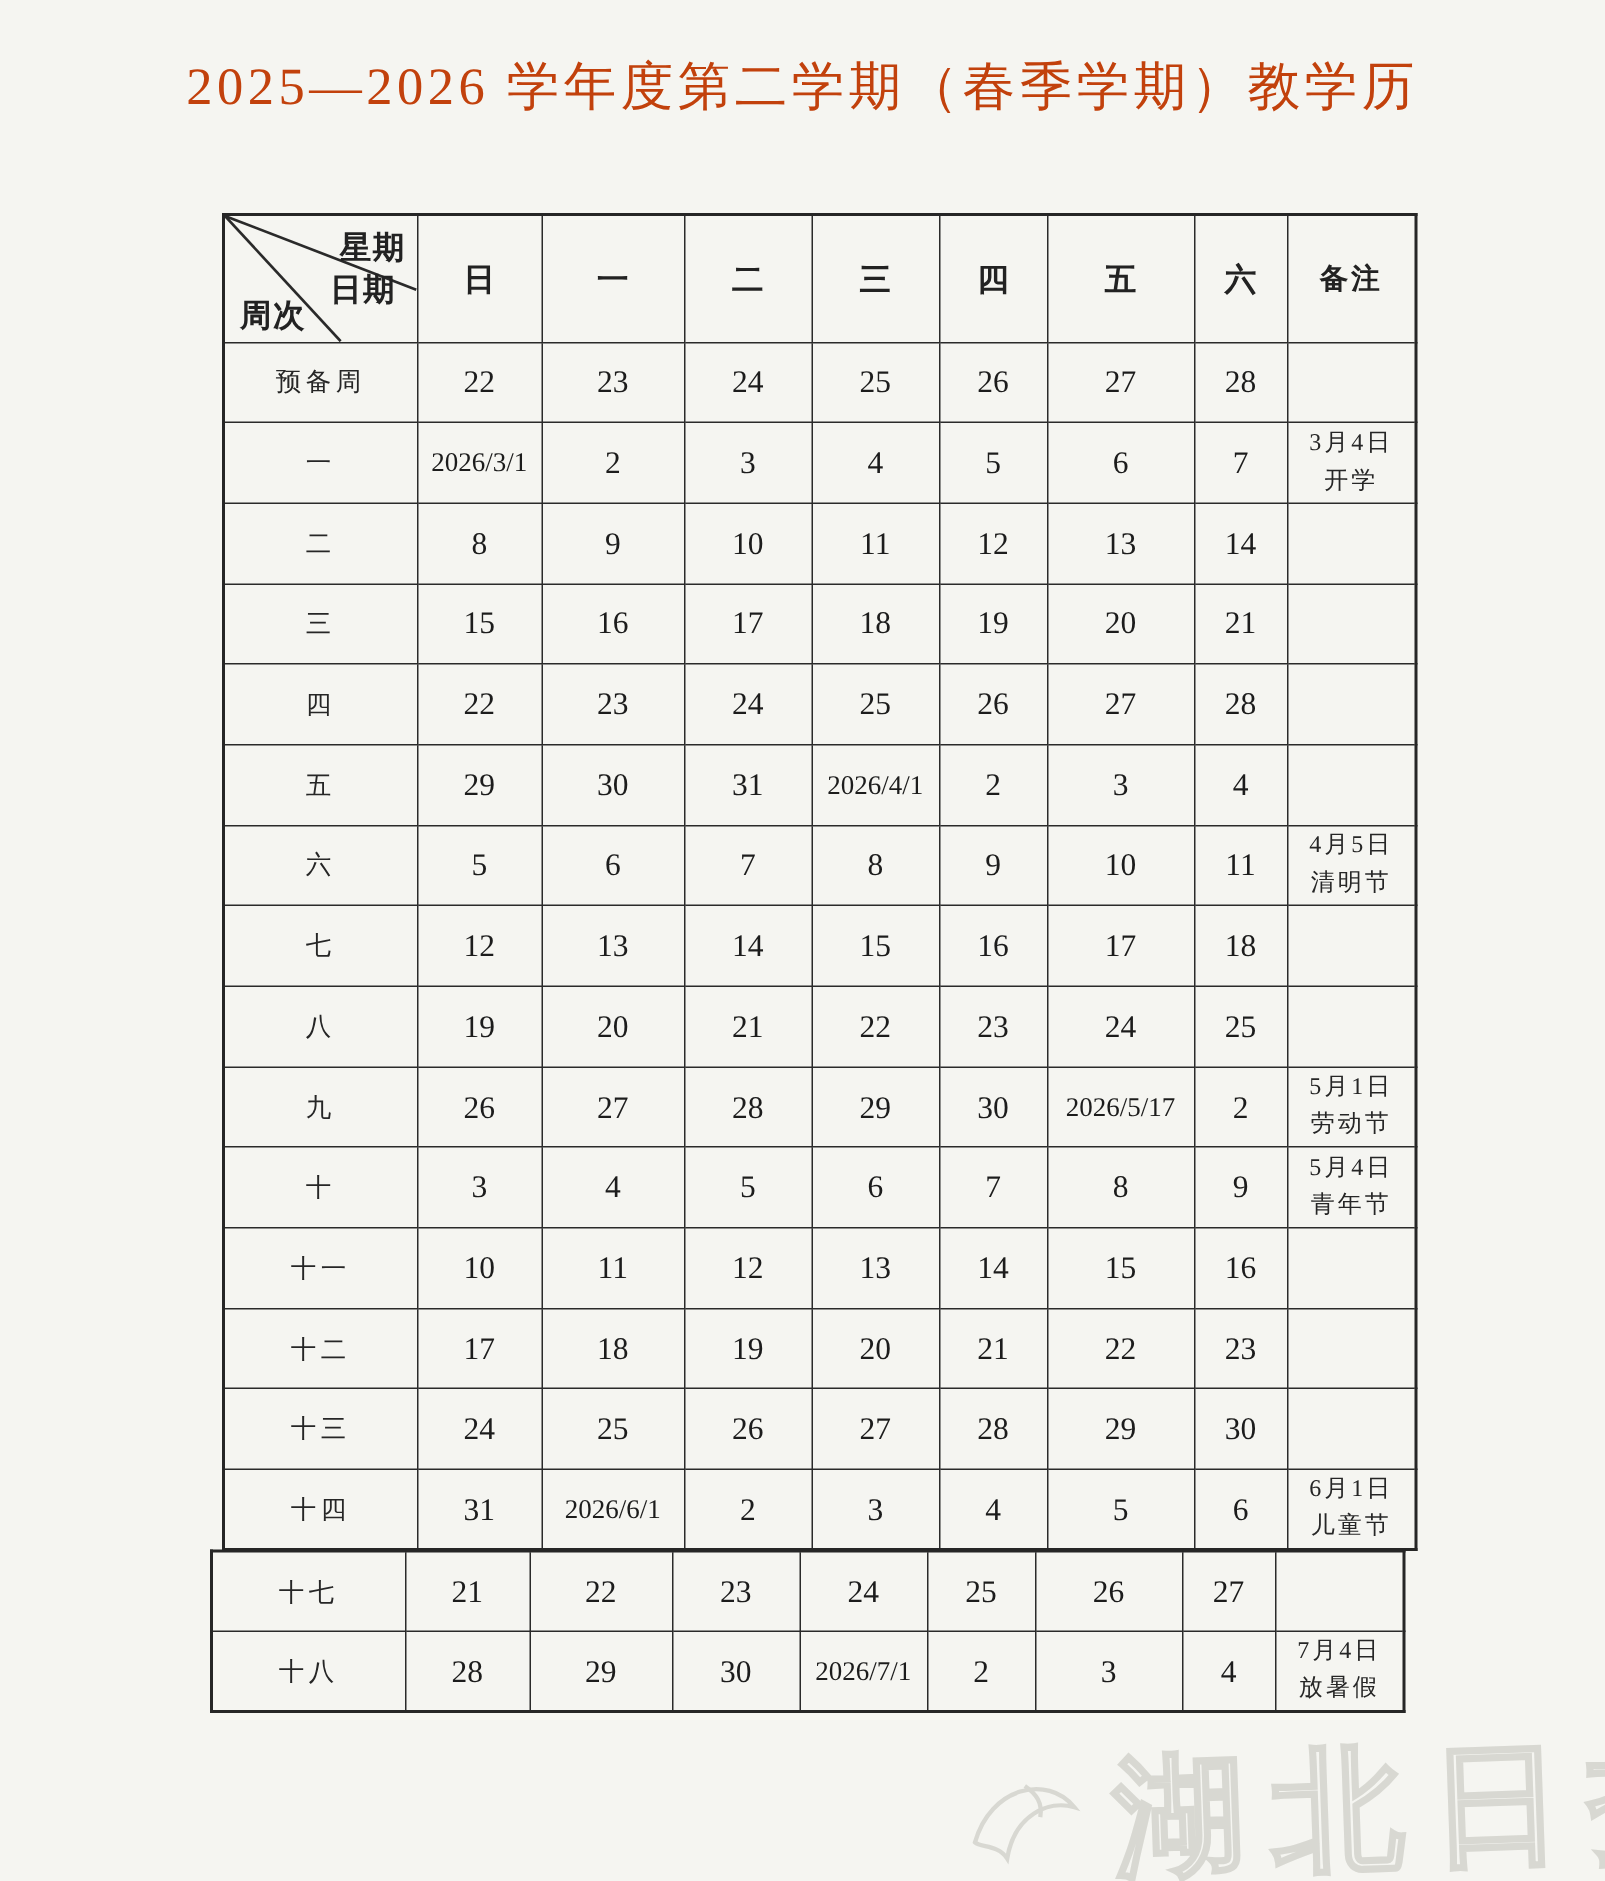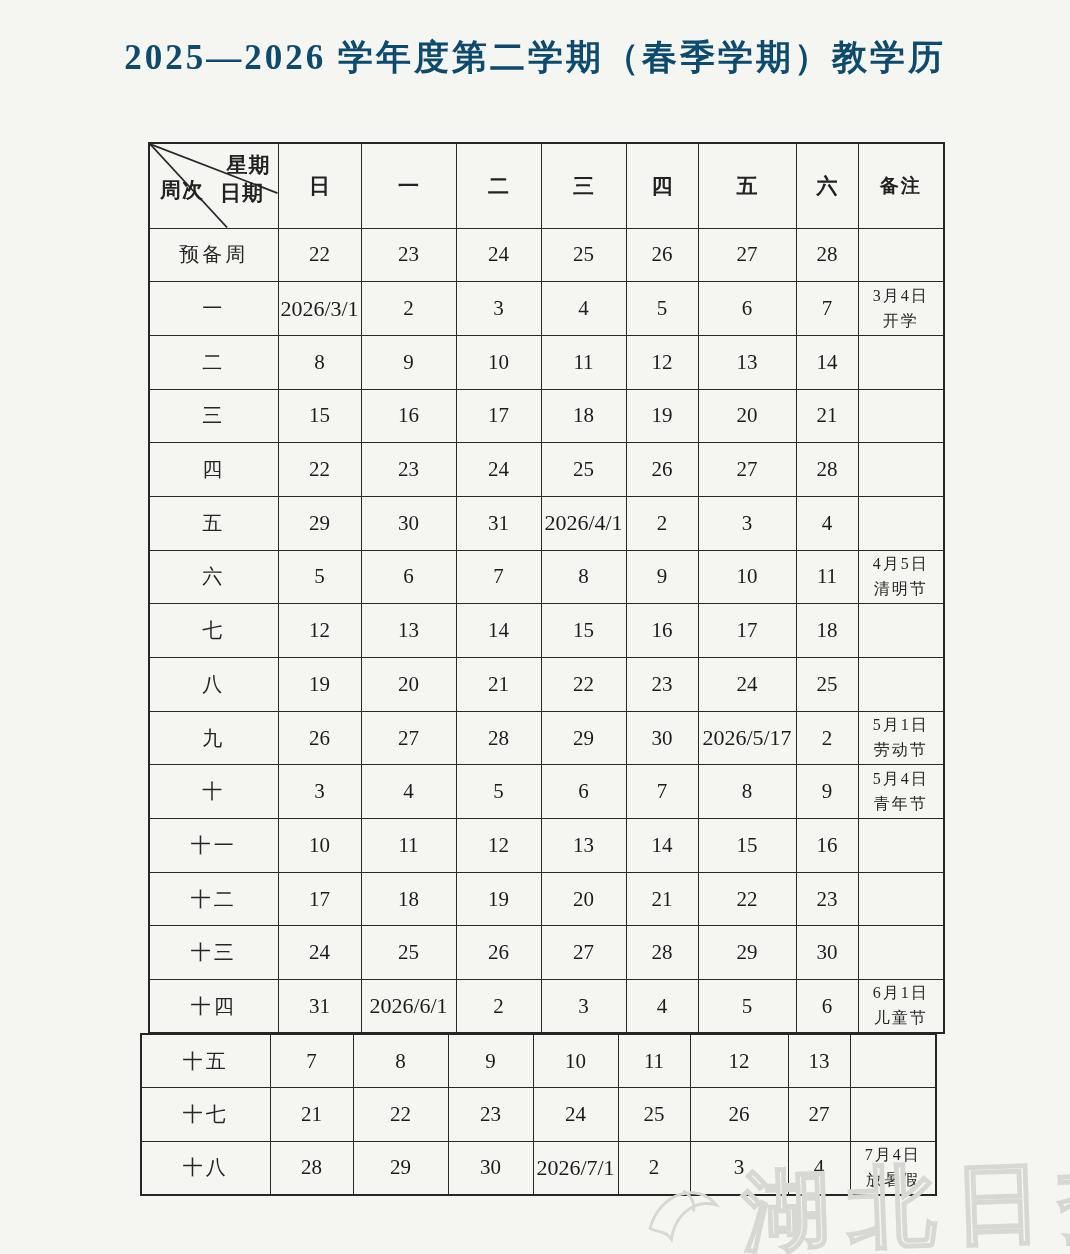"2025—2026 学年度第二学期（春季学期）教学历" .title { color: #0c4a6e -> #c2410c; font-weight: bold -> normal }
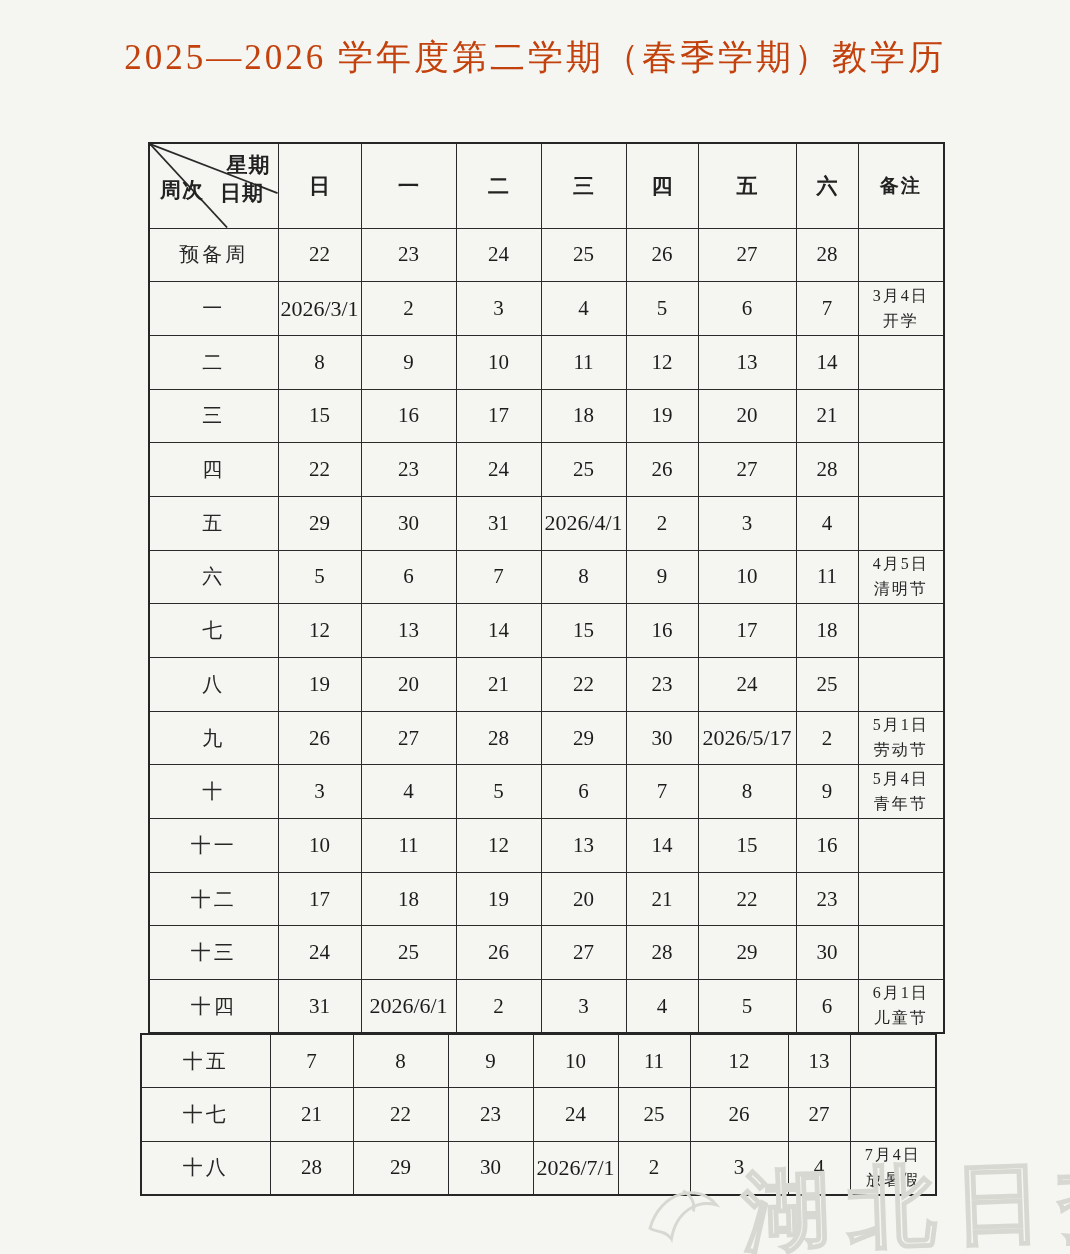"周次" .c-weeknum { bottom: 24px -> 4px }
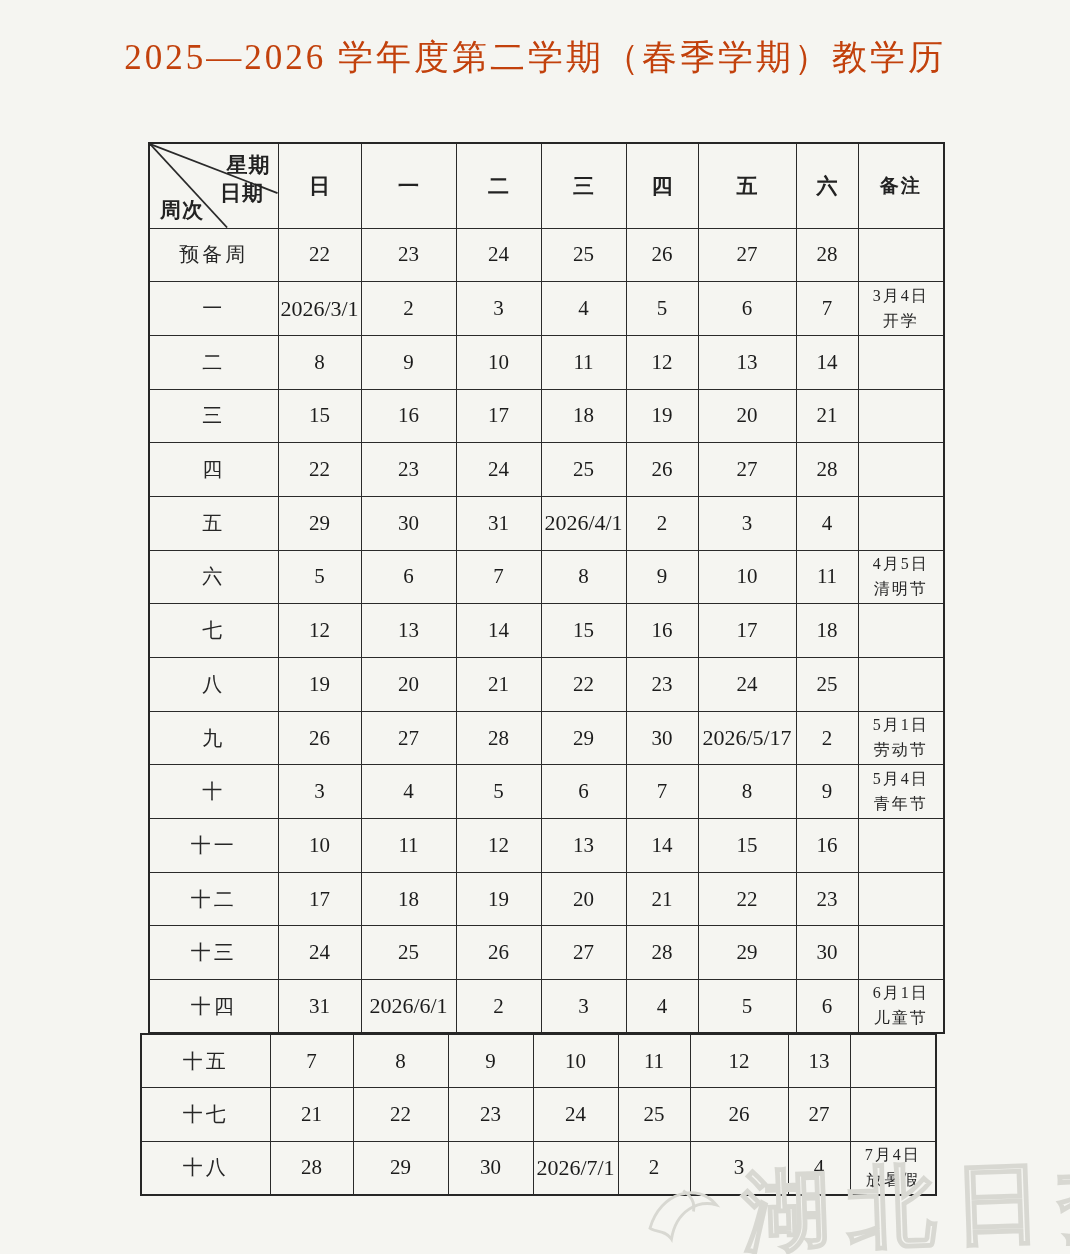"预备周" td.week { font-size: 20px -> 17px }
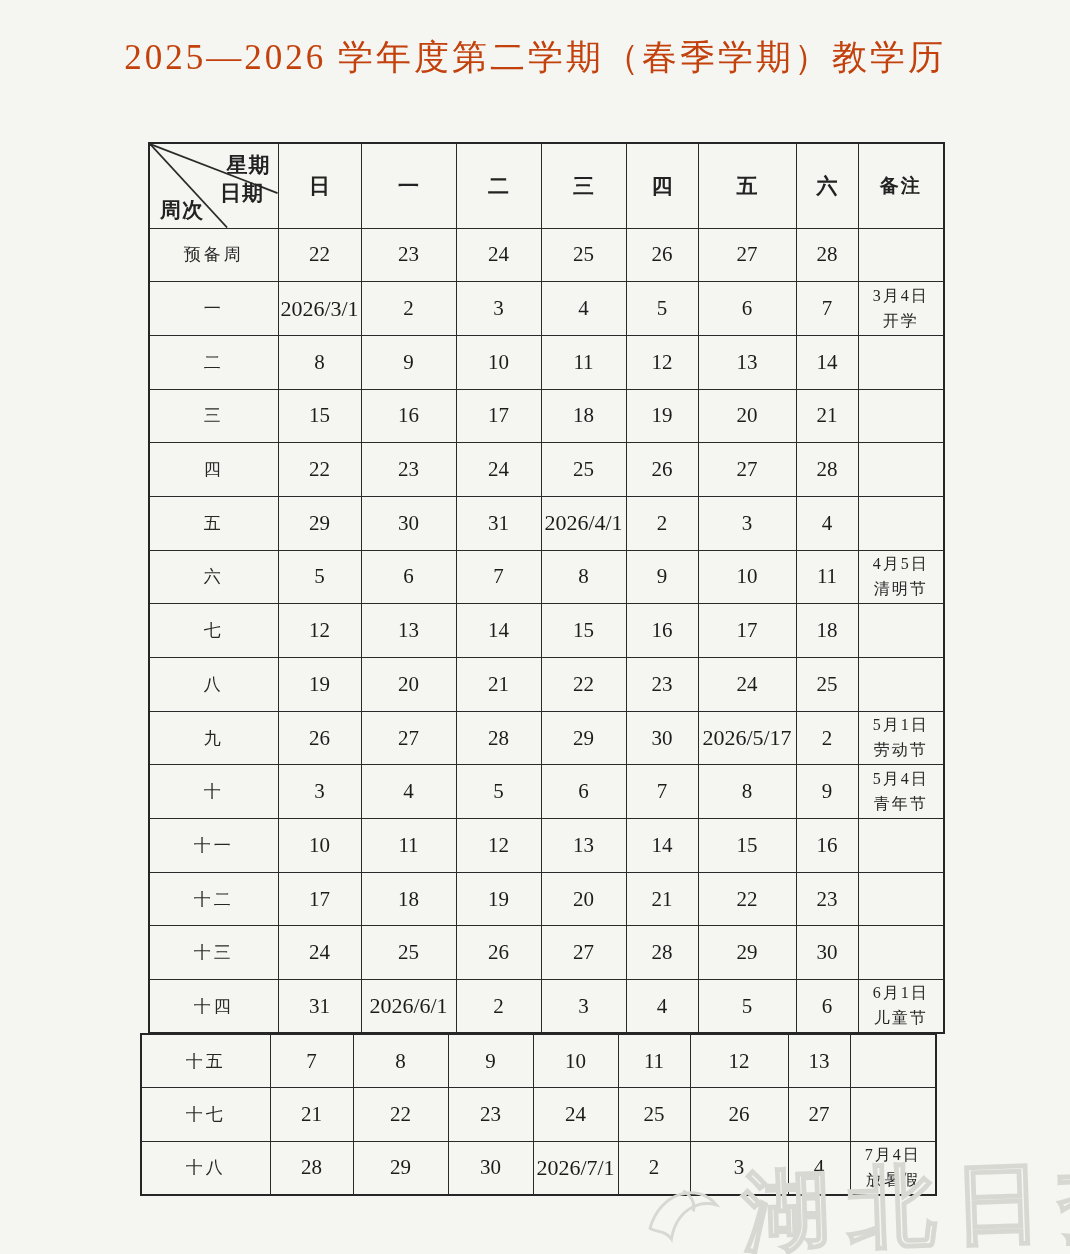"2026/3/1" td.day.long { font-size: 22px -> 18px }
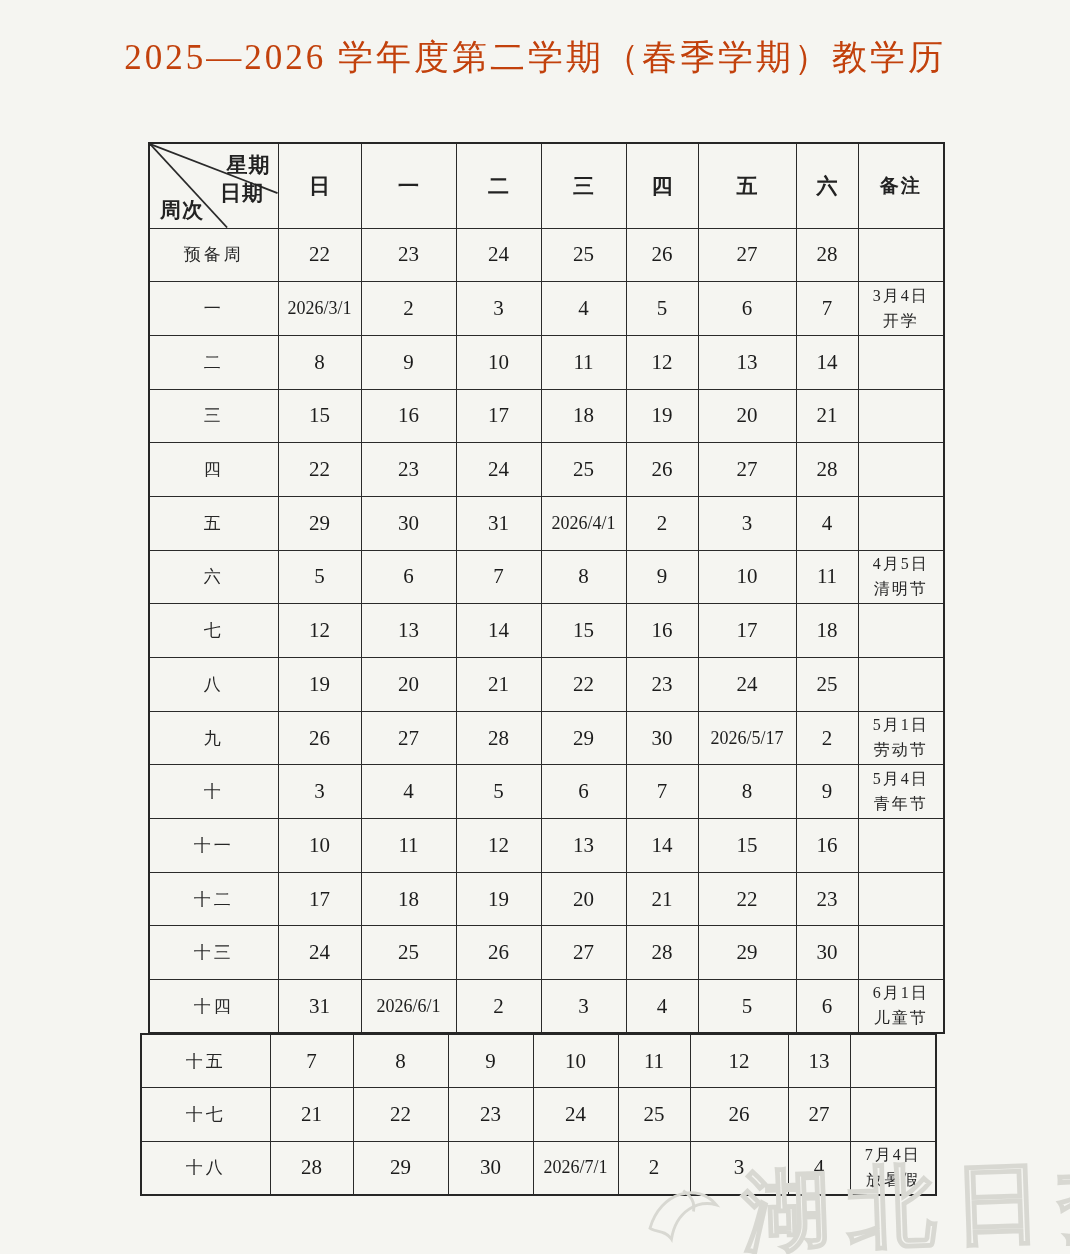"十五" tr { html: <tr> <td>十五</td> <td>7</td> <td>8</td> <td>9</td> <td>10</td> <td>11</td> <td>12</td> <td>13</td> <td></td> </tr> -> none }
